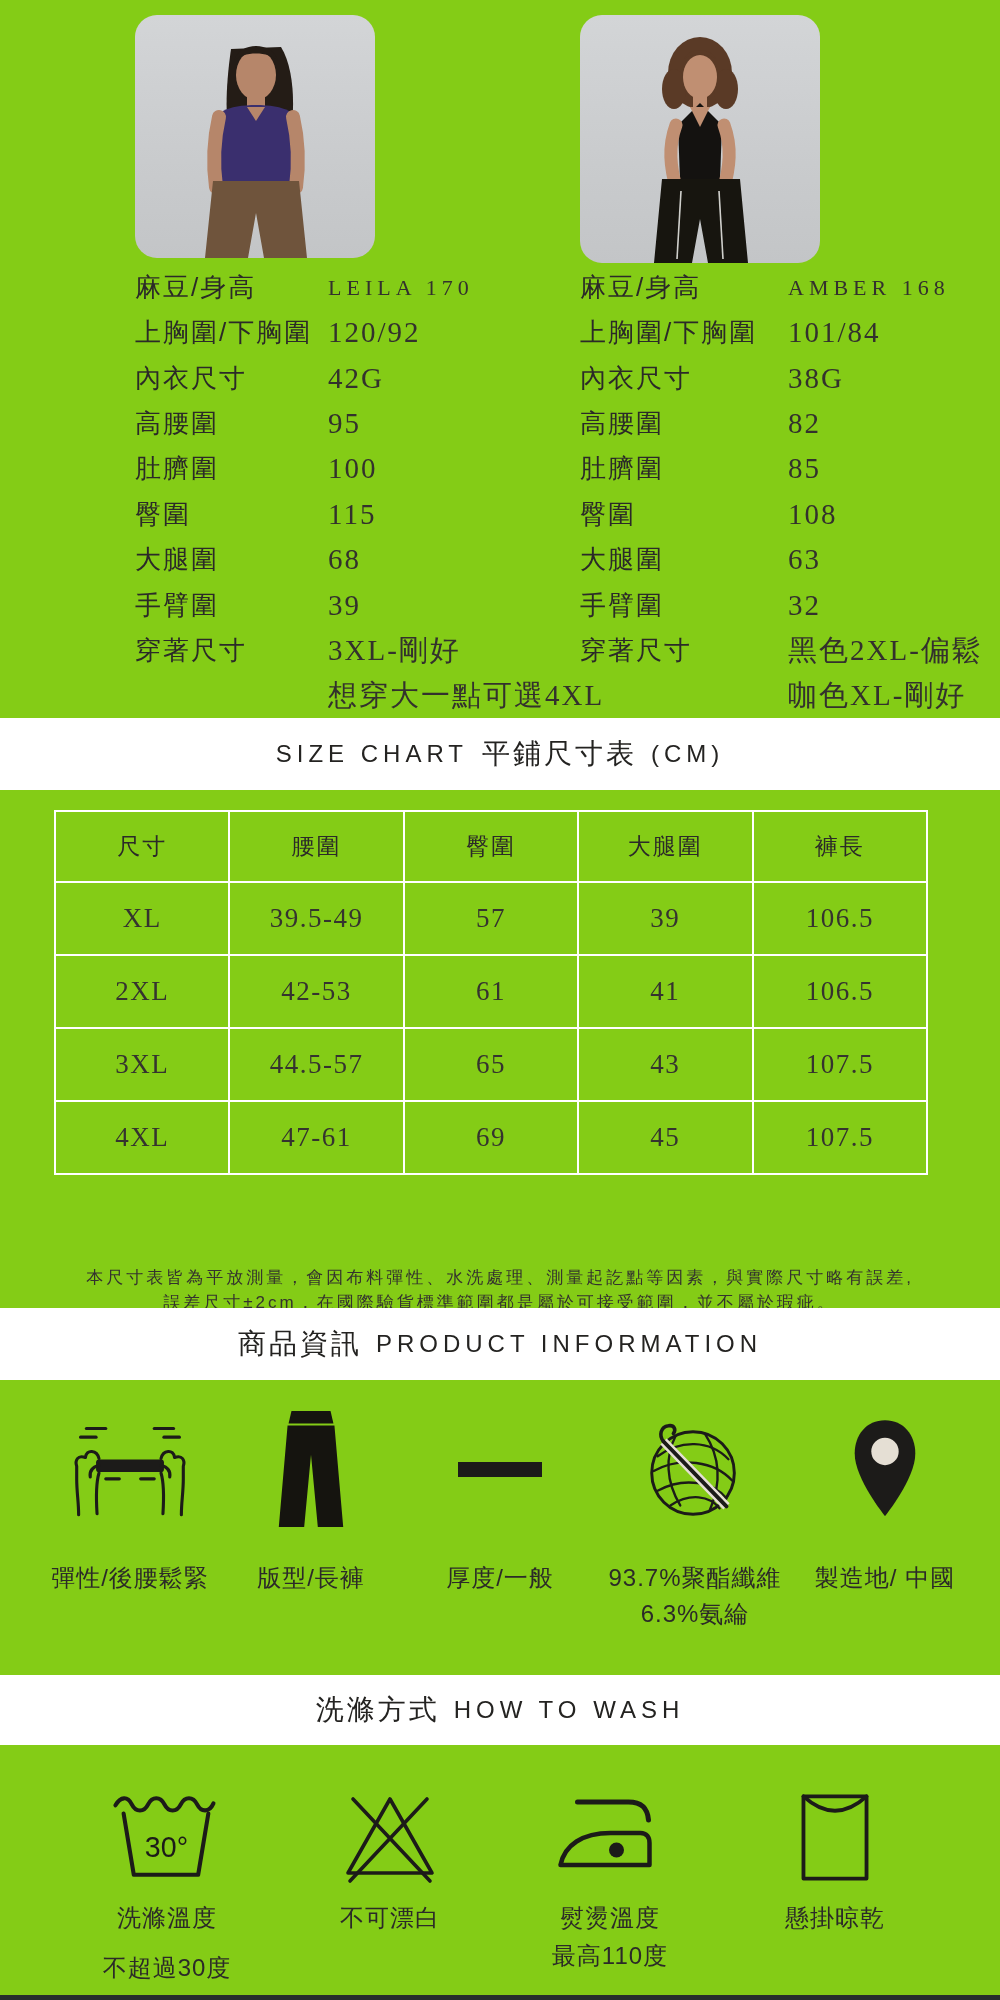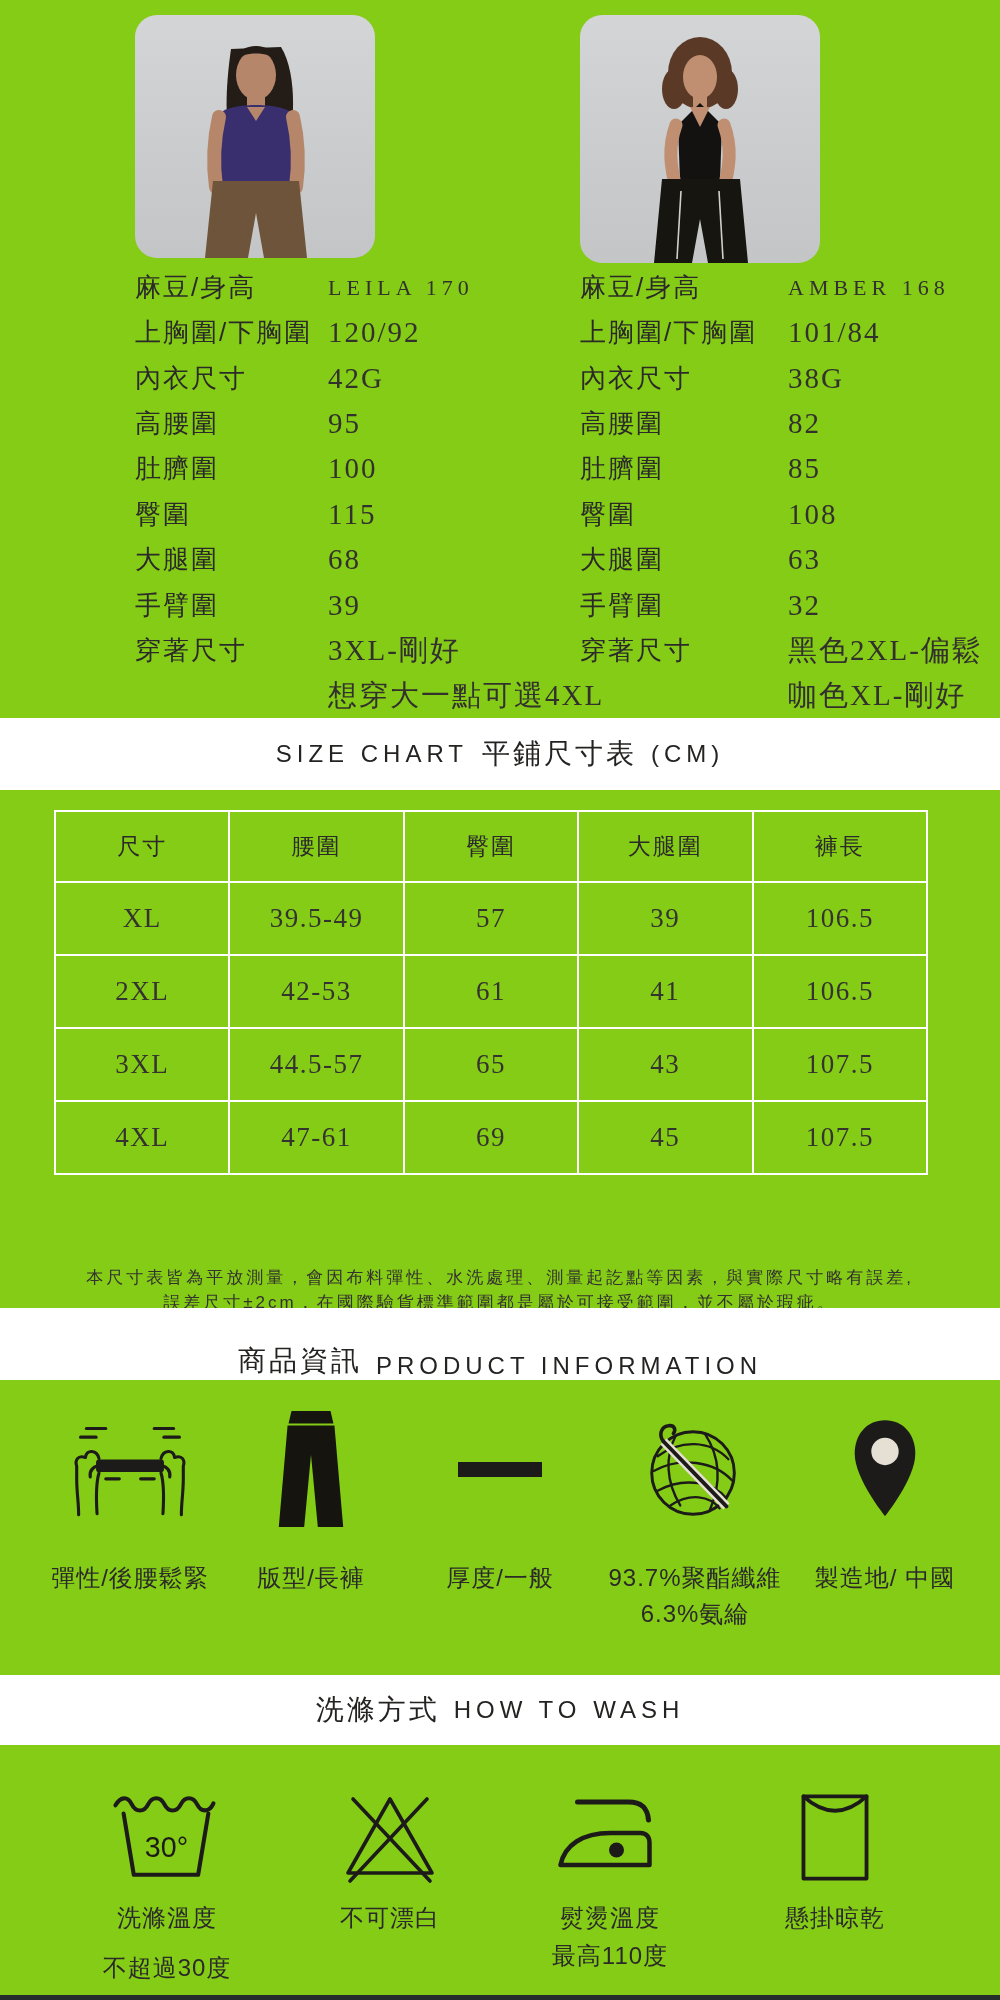"商品資訊" #band-product { align-items: flex-end -> none }
